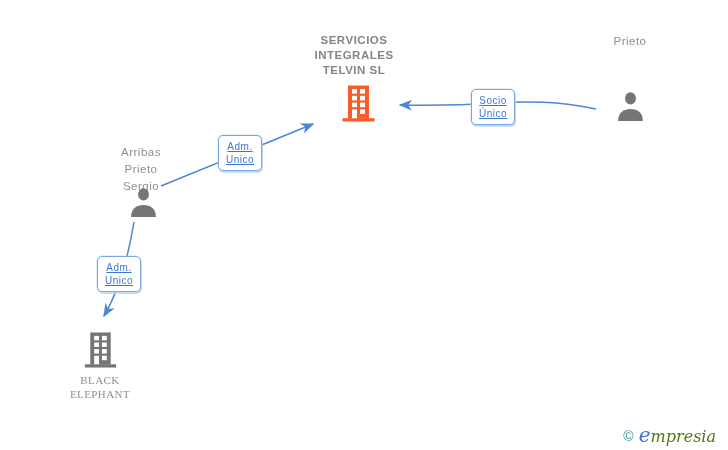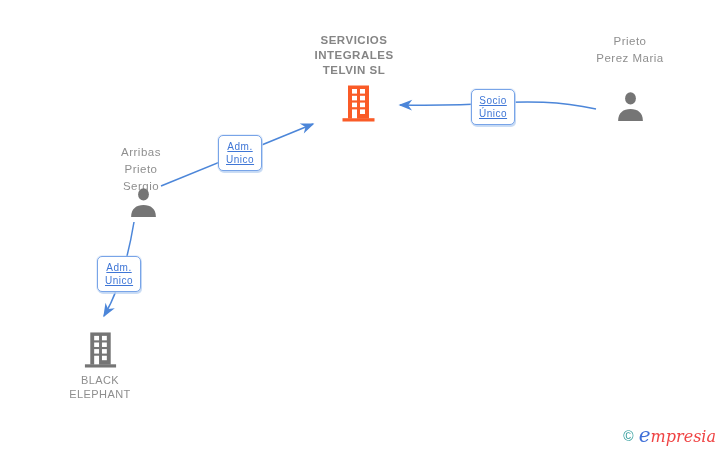"Perez Maria" span { html: <span>Perez Maria</span> -> none }
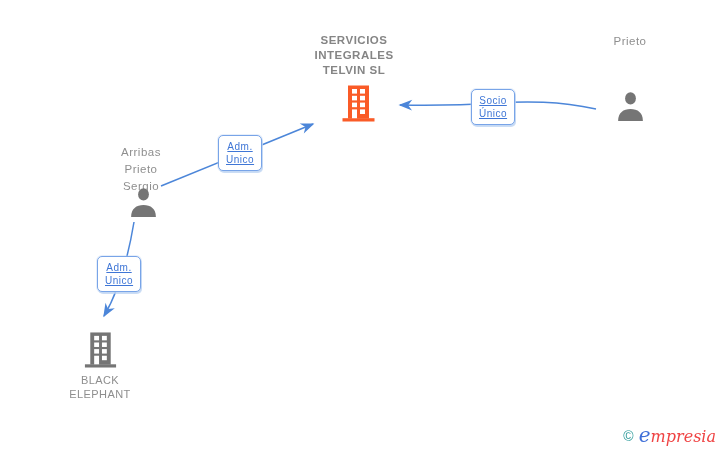"BLACK" div.node-label { font-family: none -> Liberation Serif, serif }
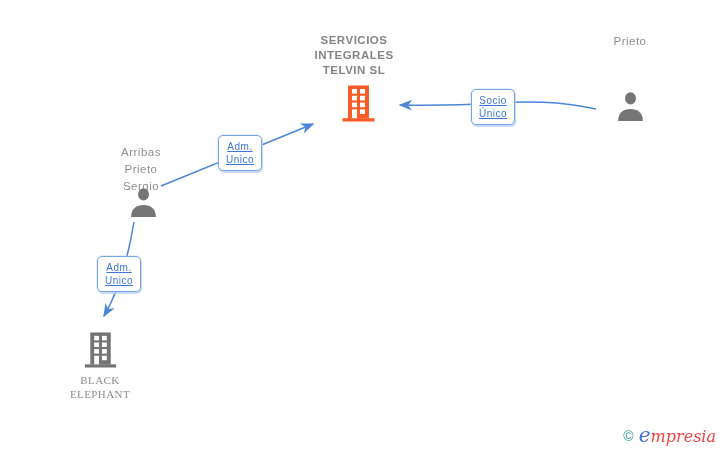"mpresia" #watermark .brand-rest { color: #ef4444 -> #4d7c0f }
